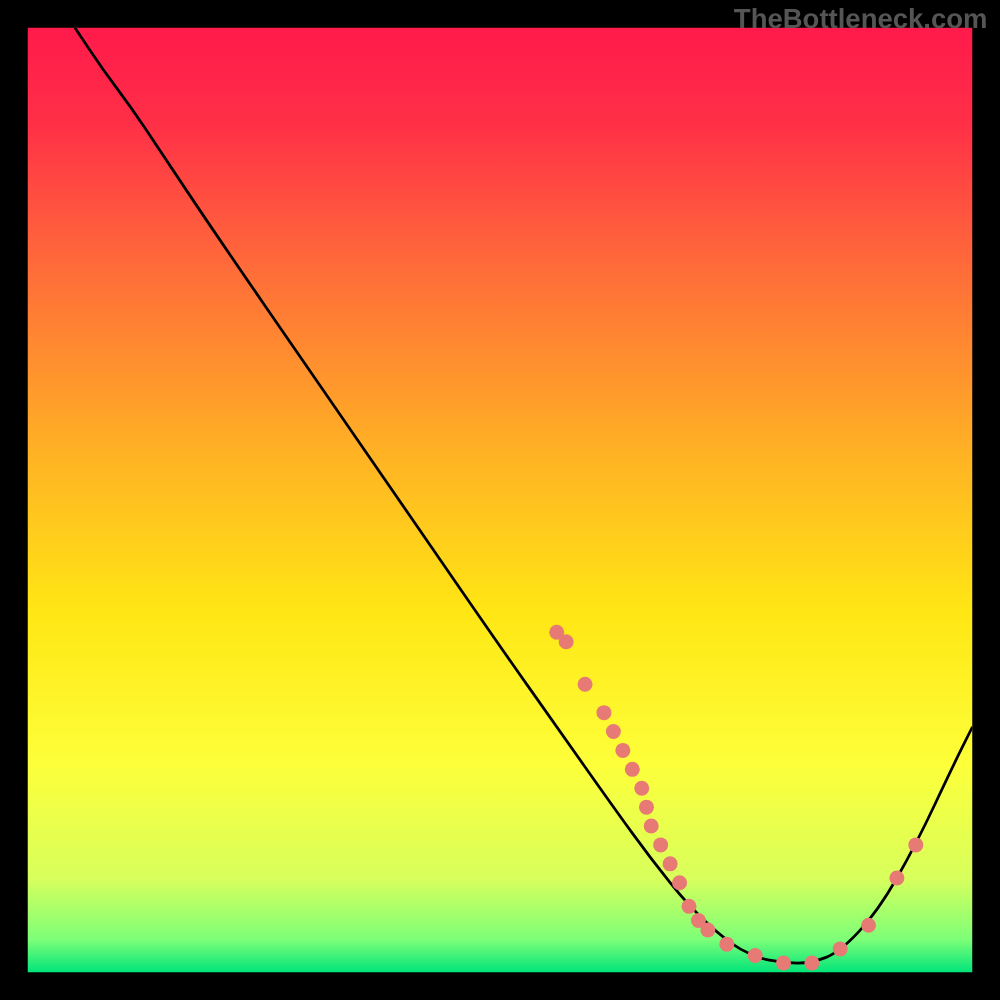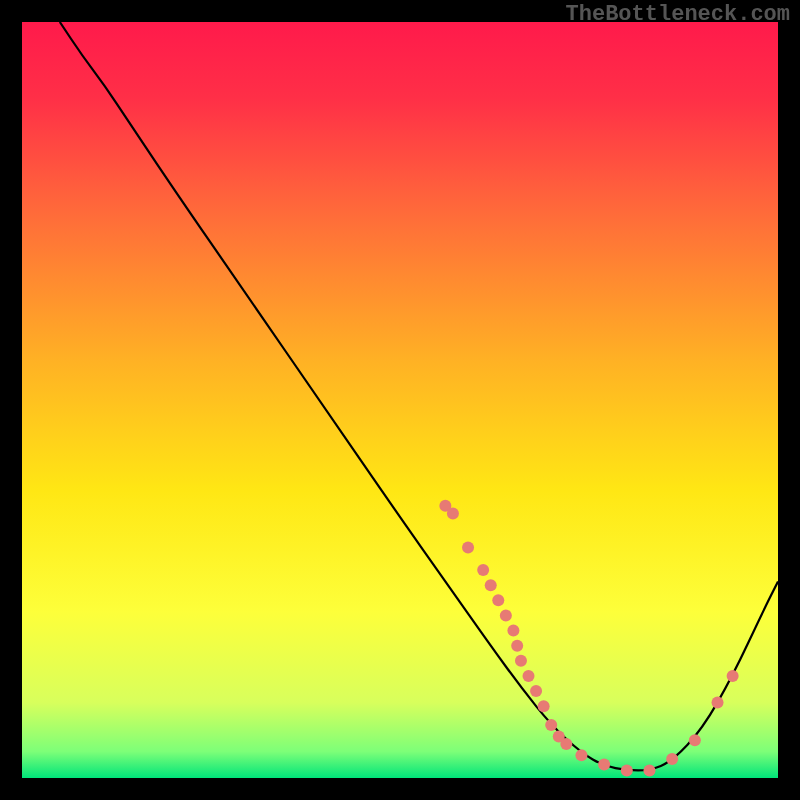"TheBottleneck.com" .watermark { font-family: Liberation Mono, monospace -> Liberation Sans, sans-serif }
